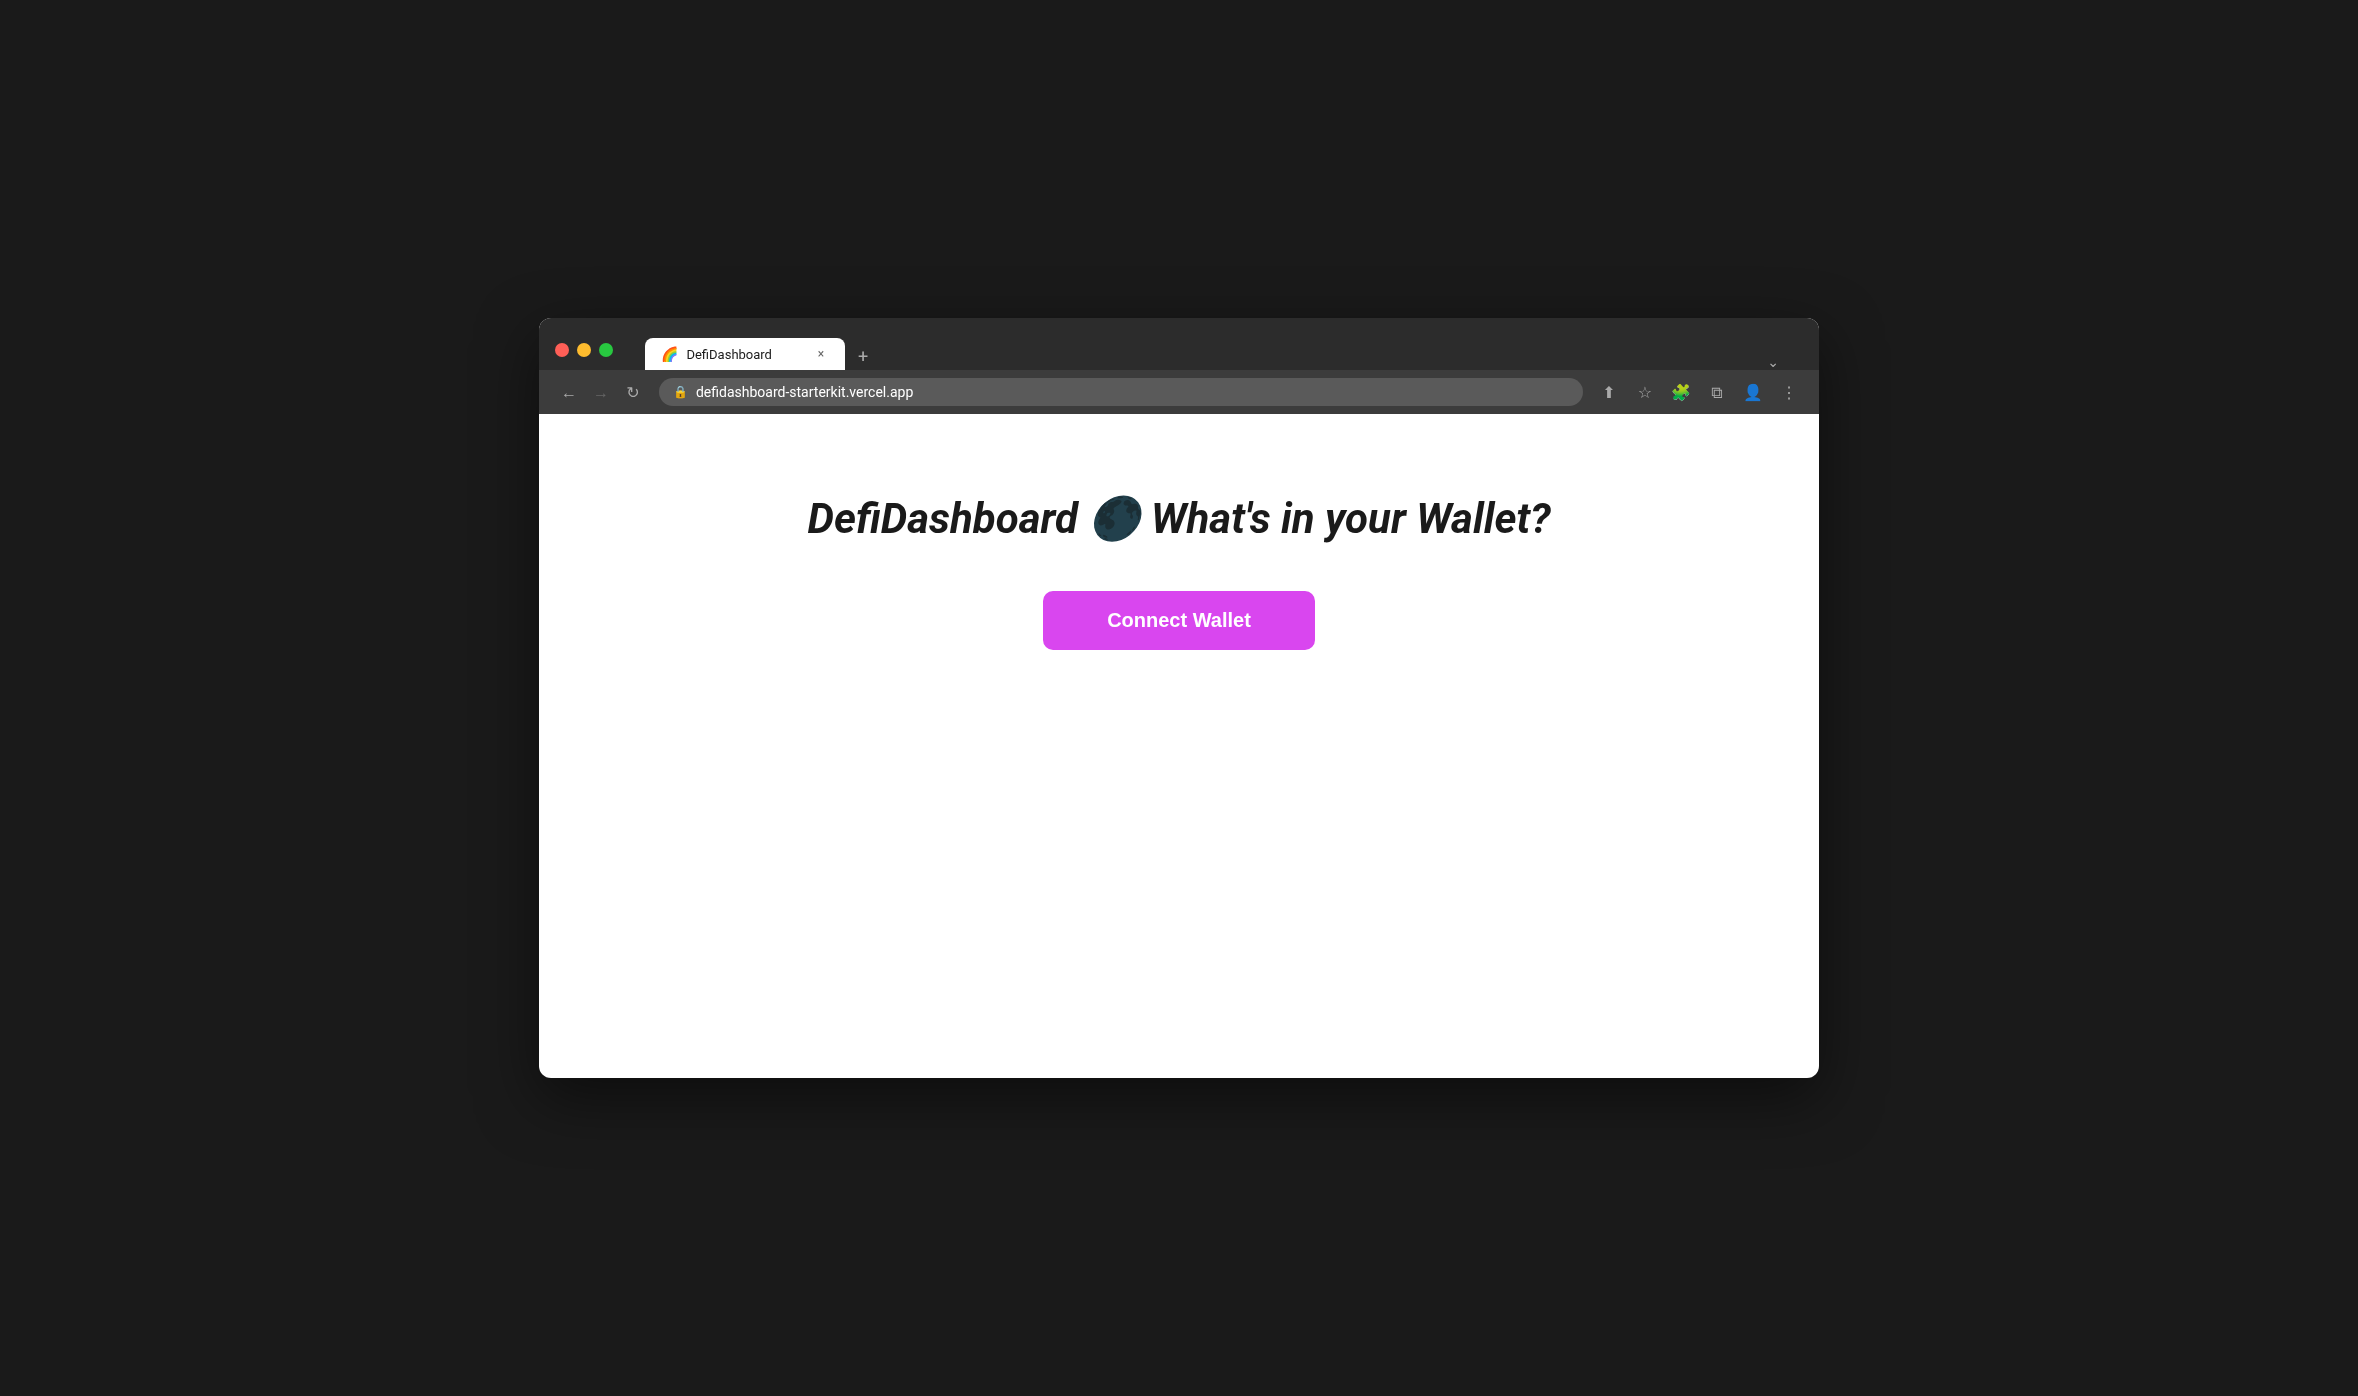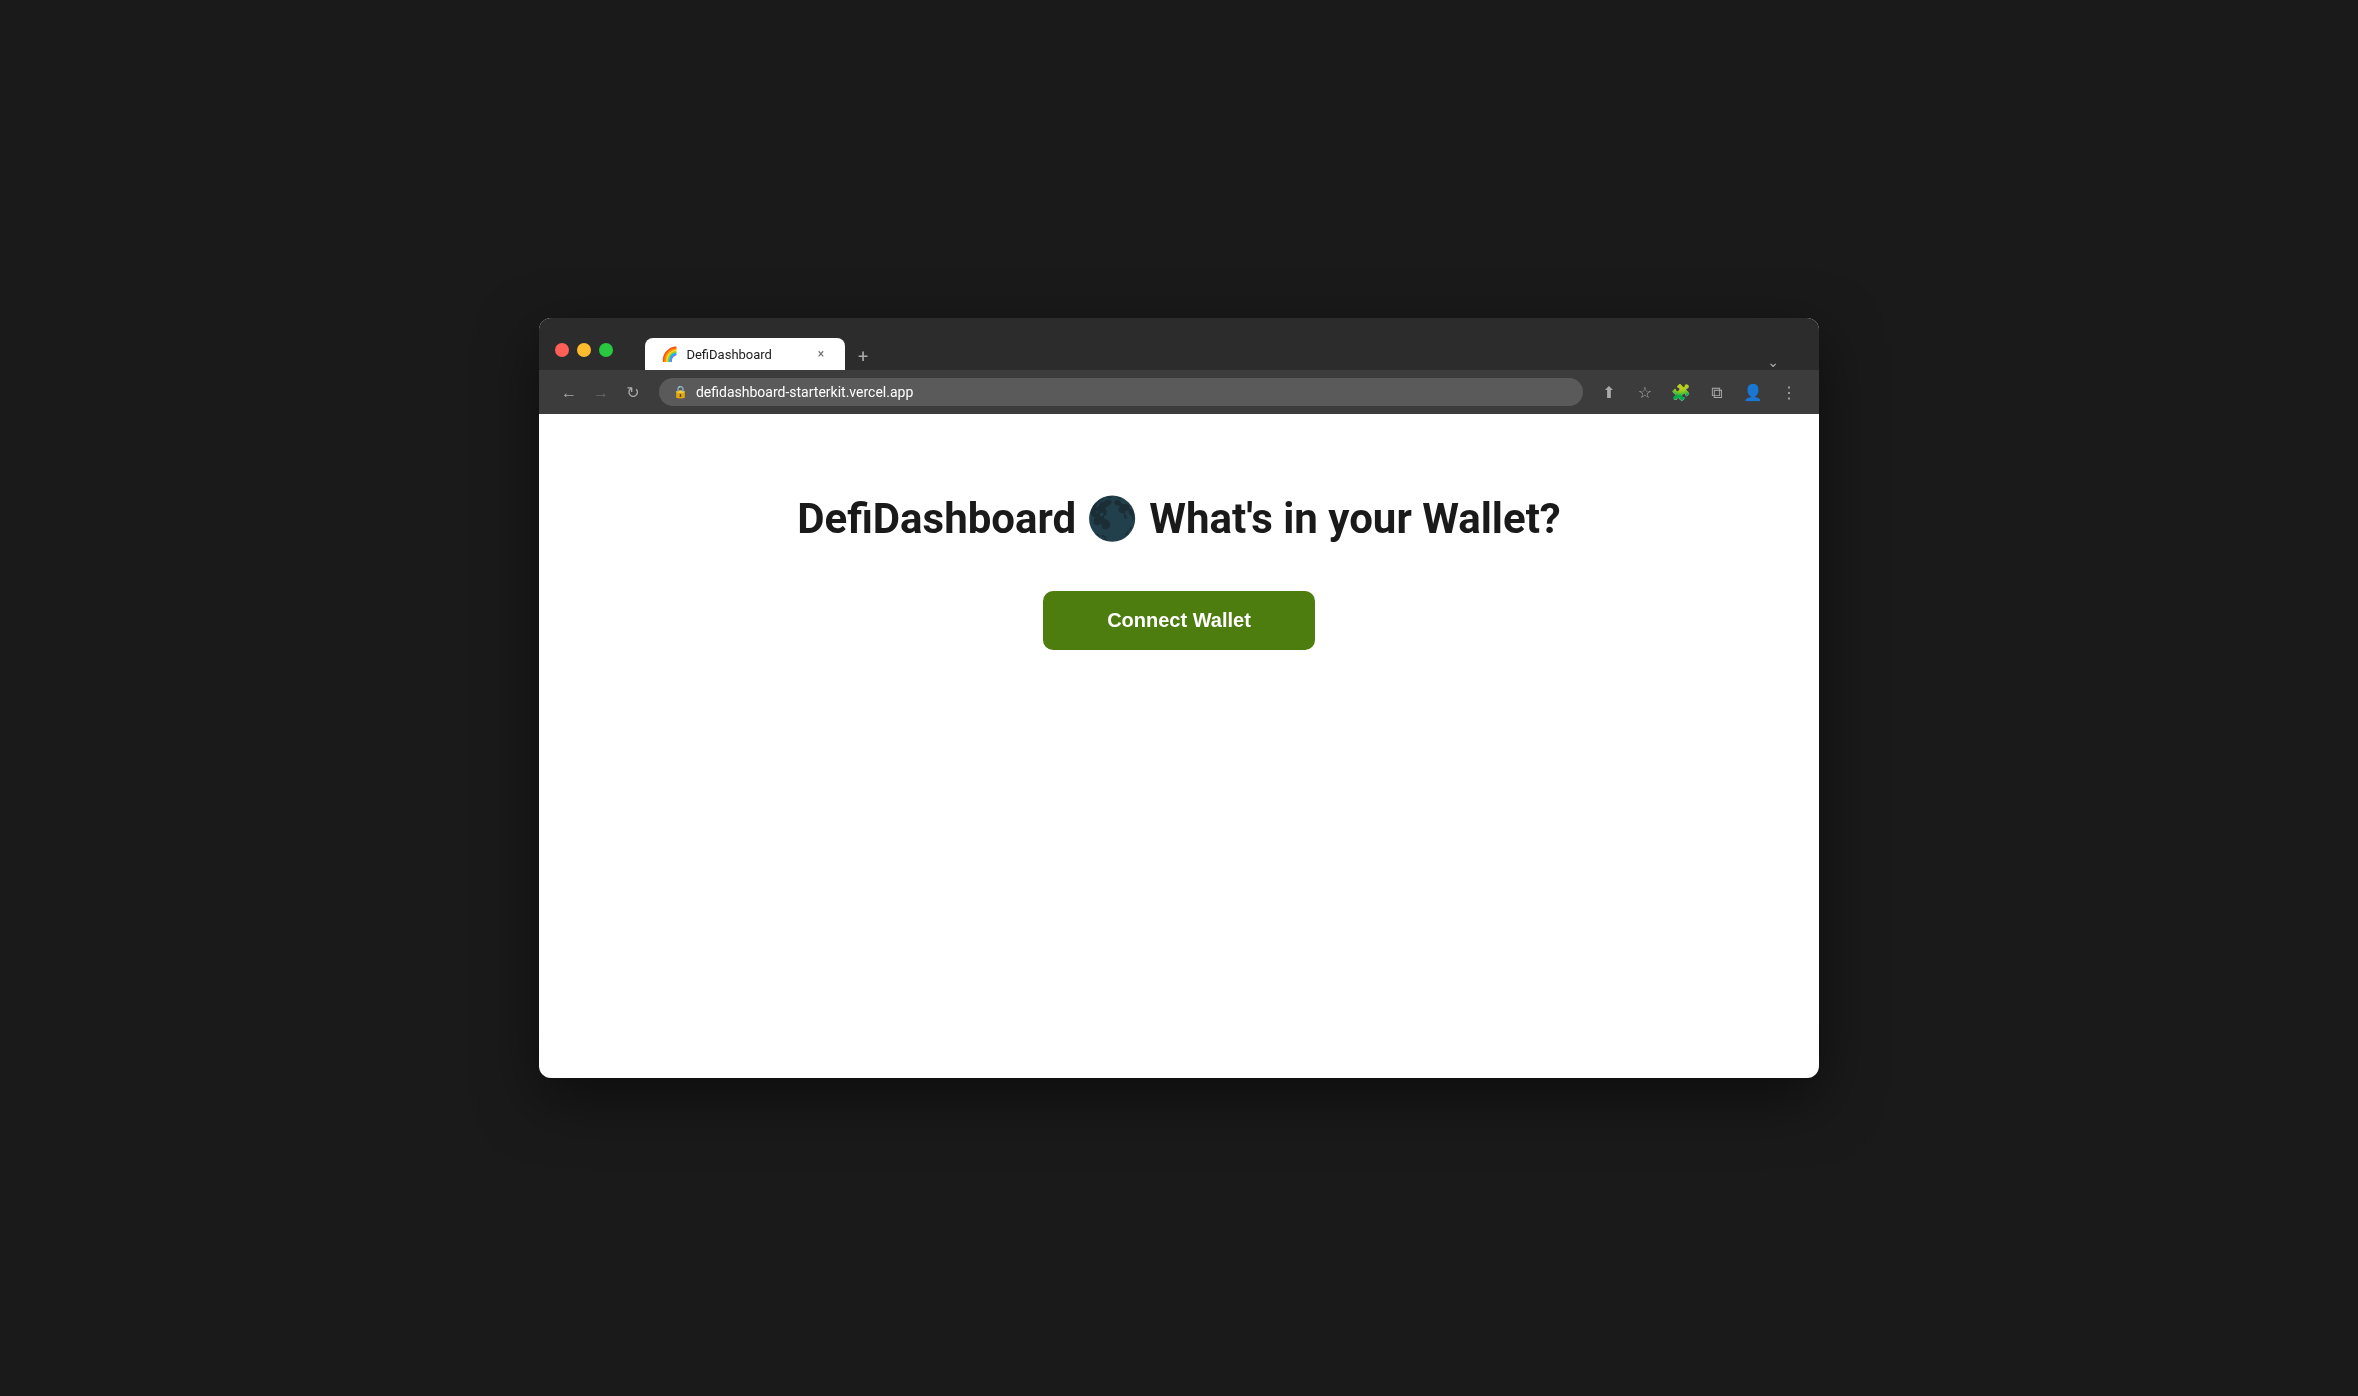"DefiDashboard 🌑 What's in your" .page-heading { font-style: none -> italic }
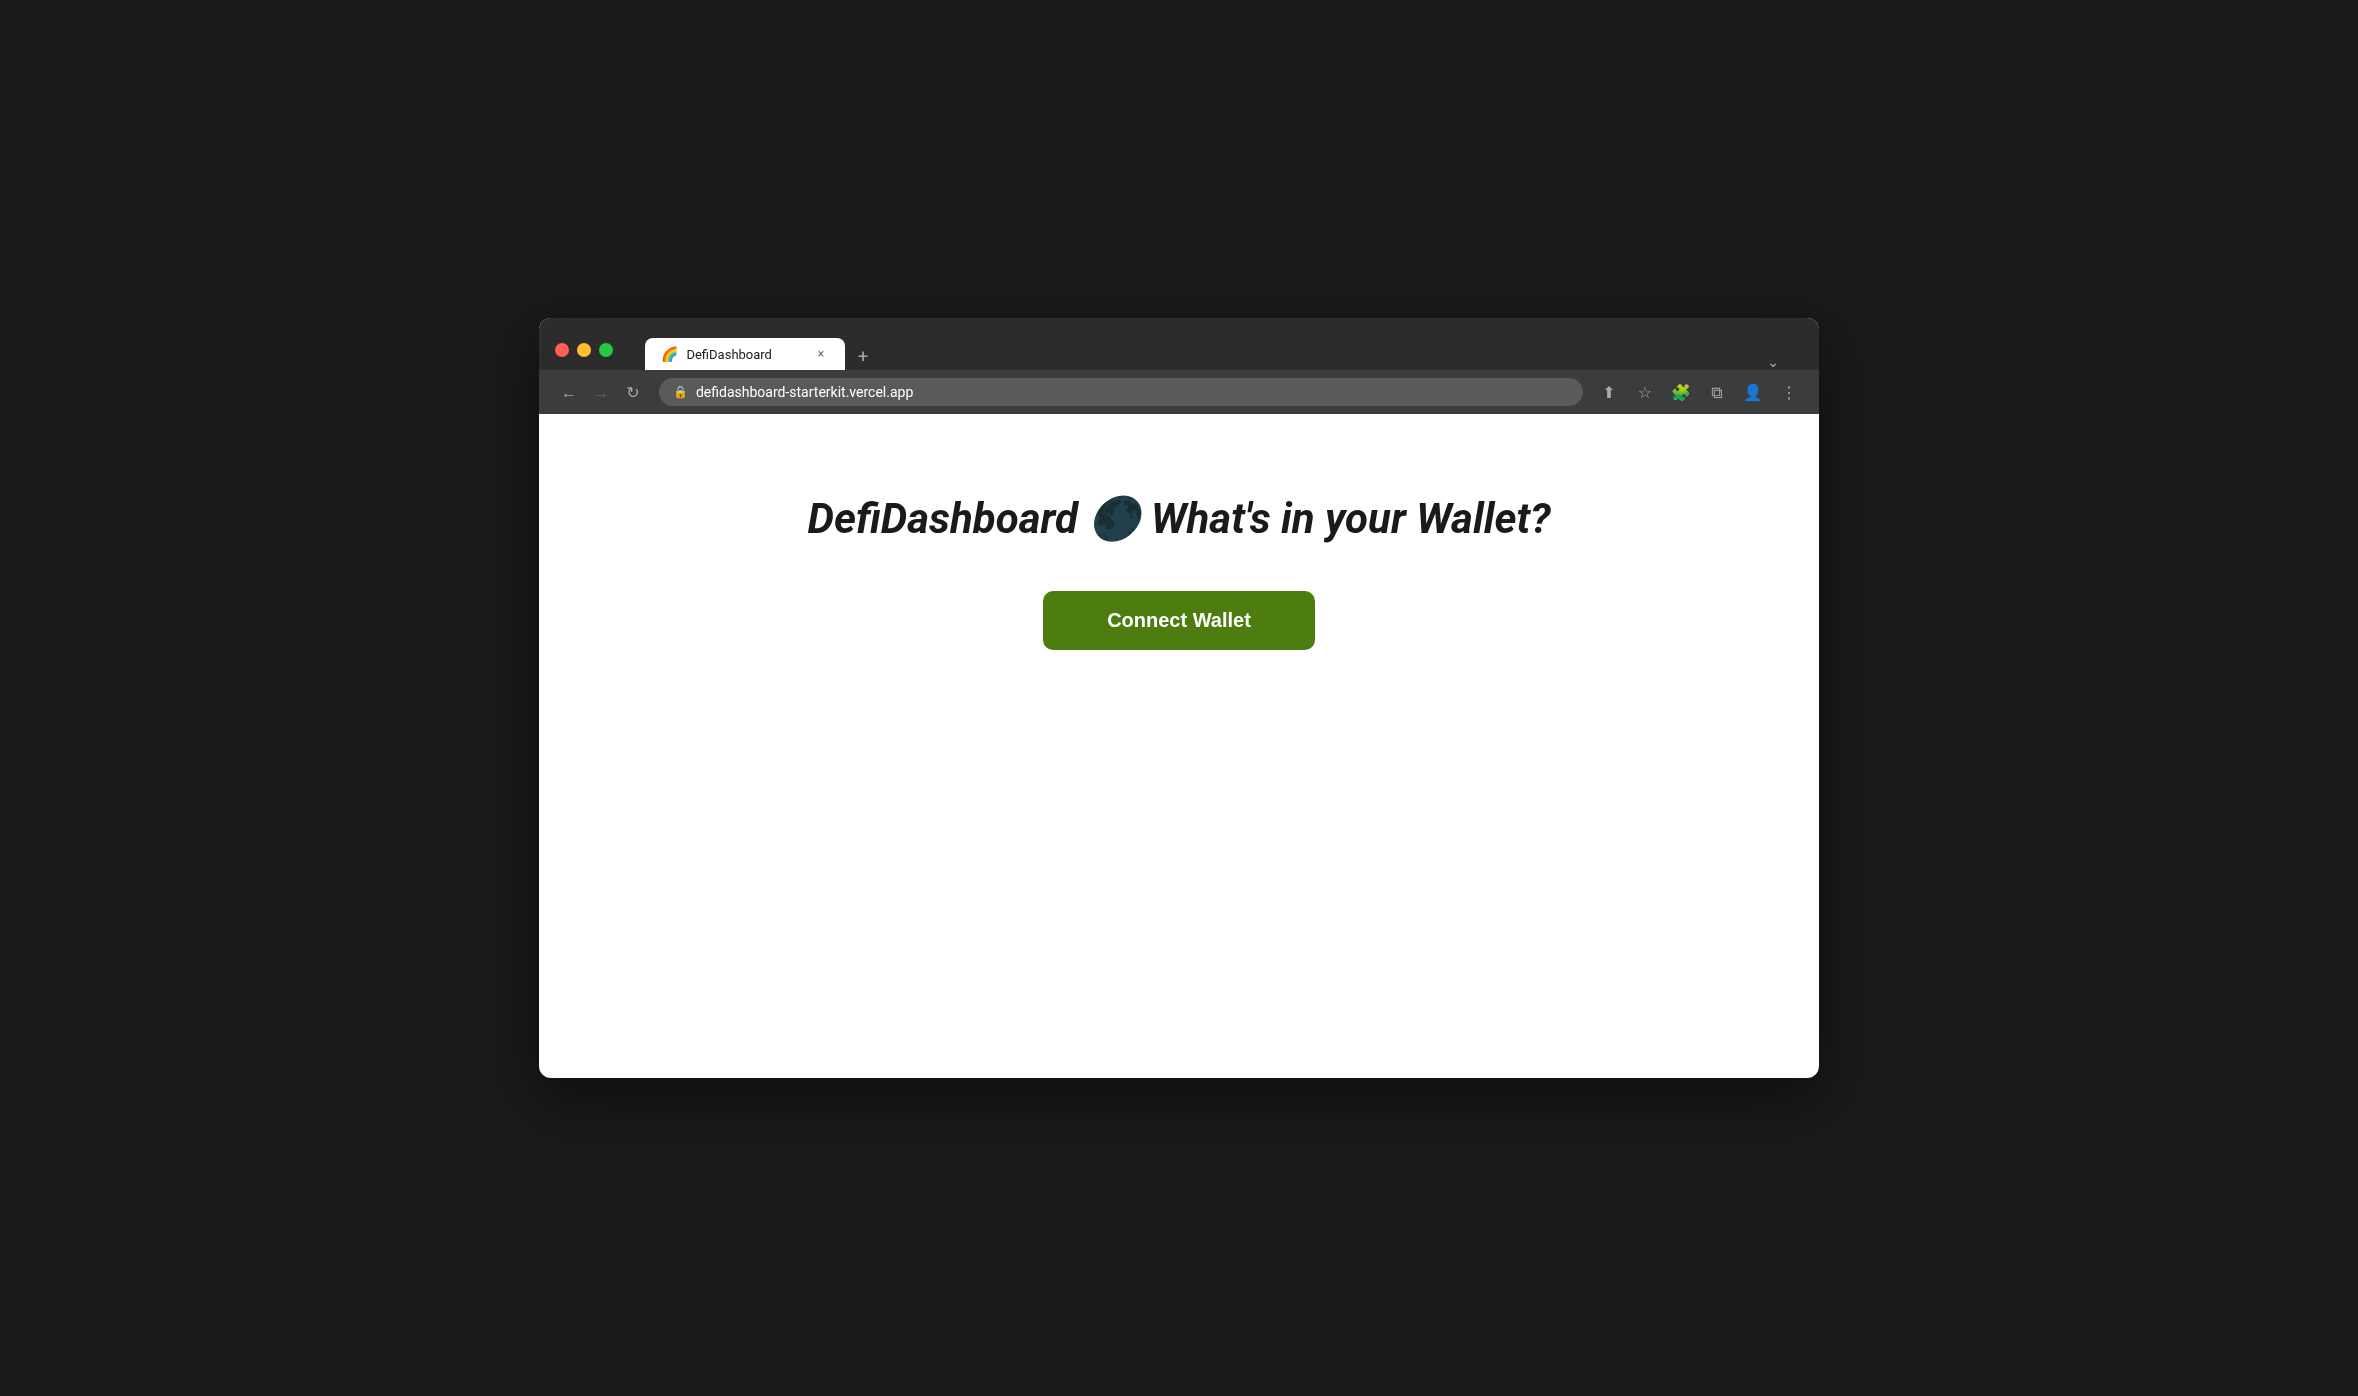"Connect Wallet" .connect-wallet-btn { background: #4d7c0f -> #d946ef }
